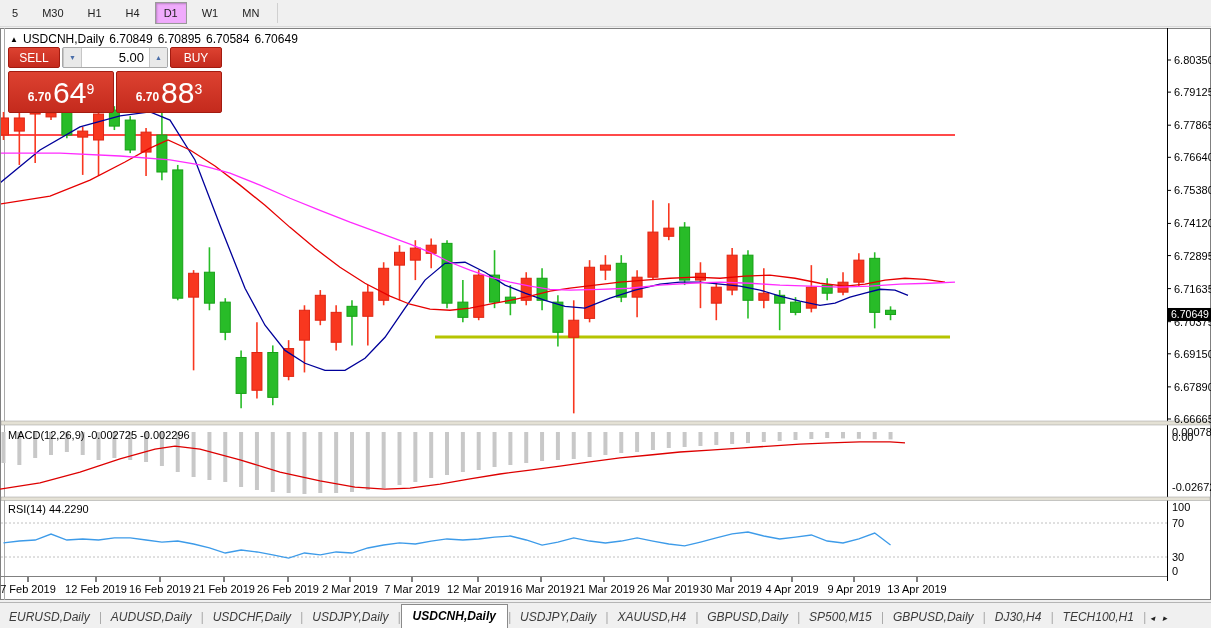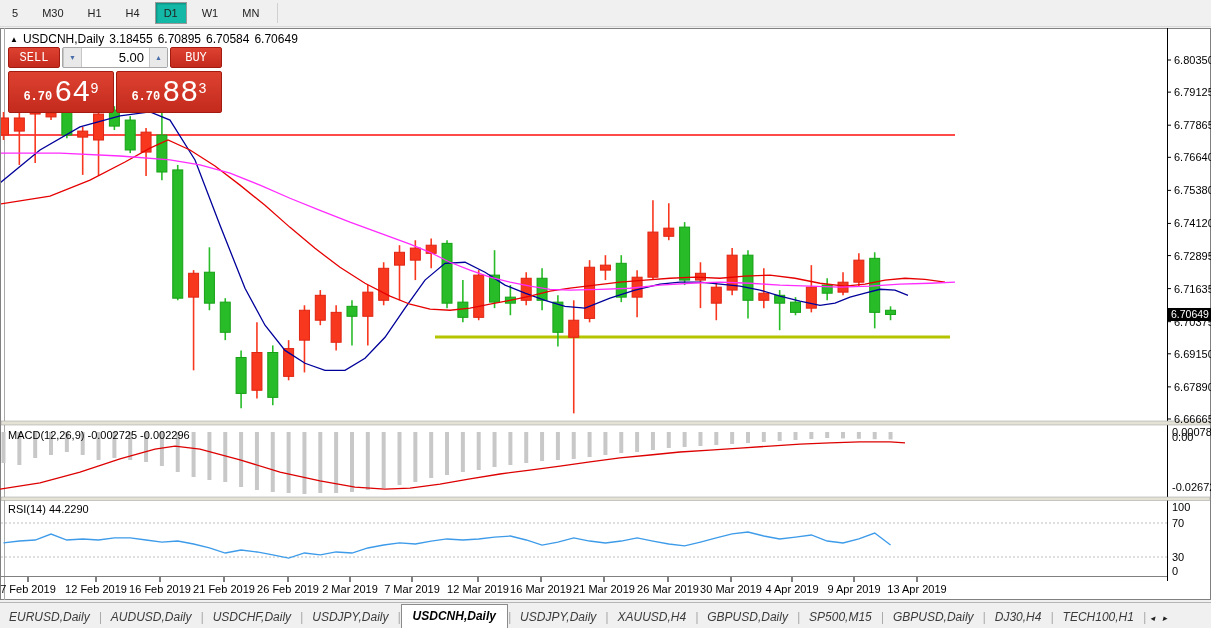"D1" .tf-btn.active { background: #14b8a6 -> #f0abfc }
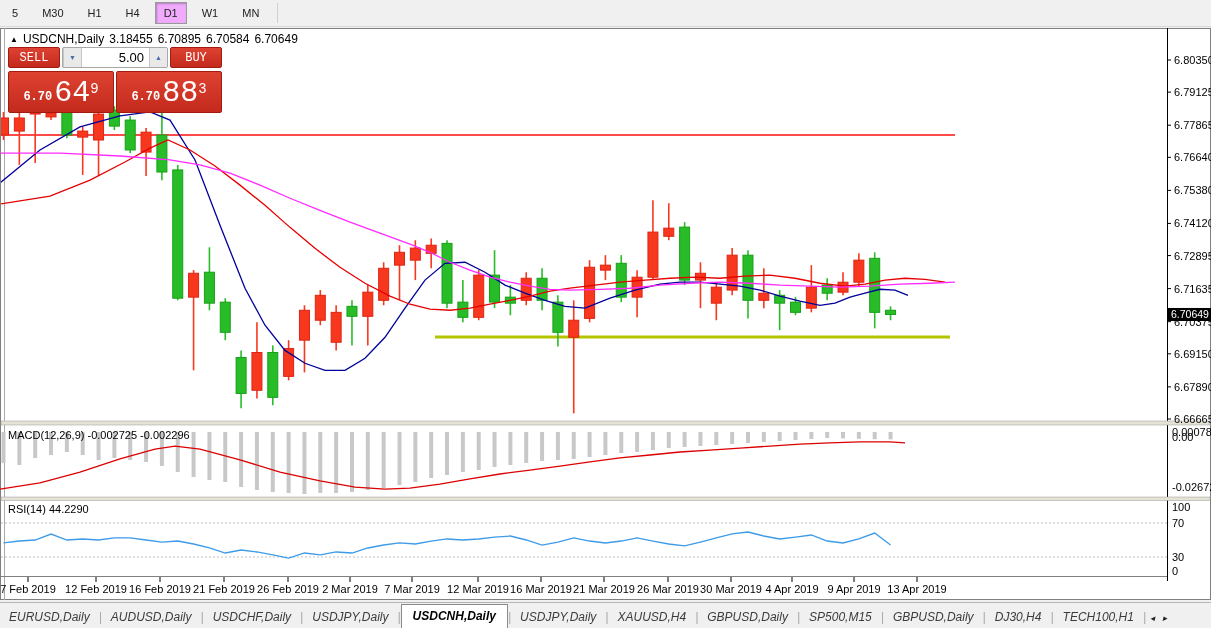"3.18455" span { text: 3.18455 -> 6.70849 }
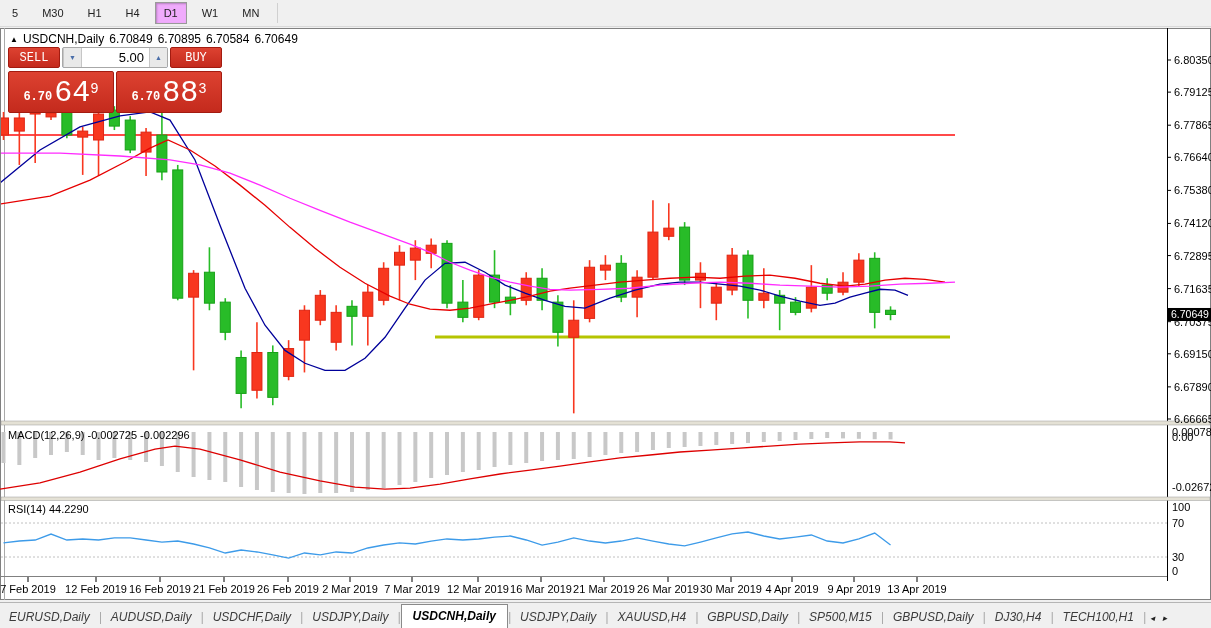"SELL" .btn-red { font-family: Liberation Mono, monospace -> Liberation Sans, sans-serif }
